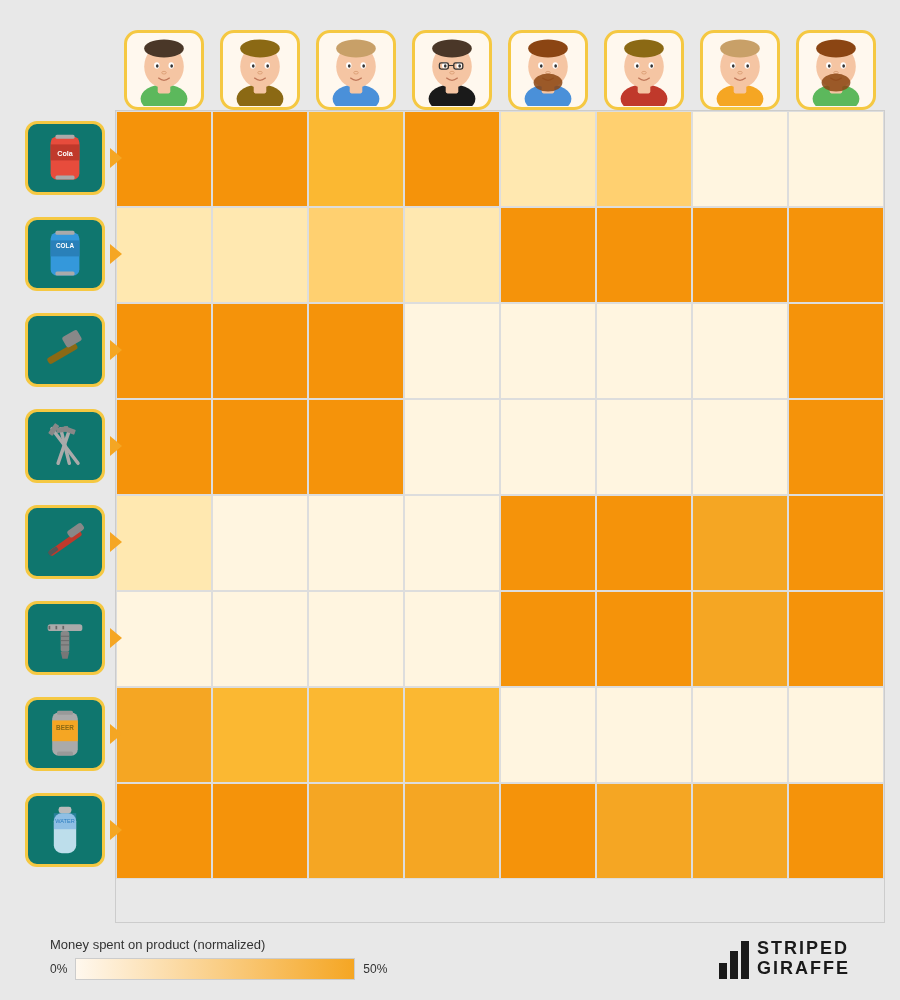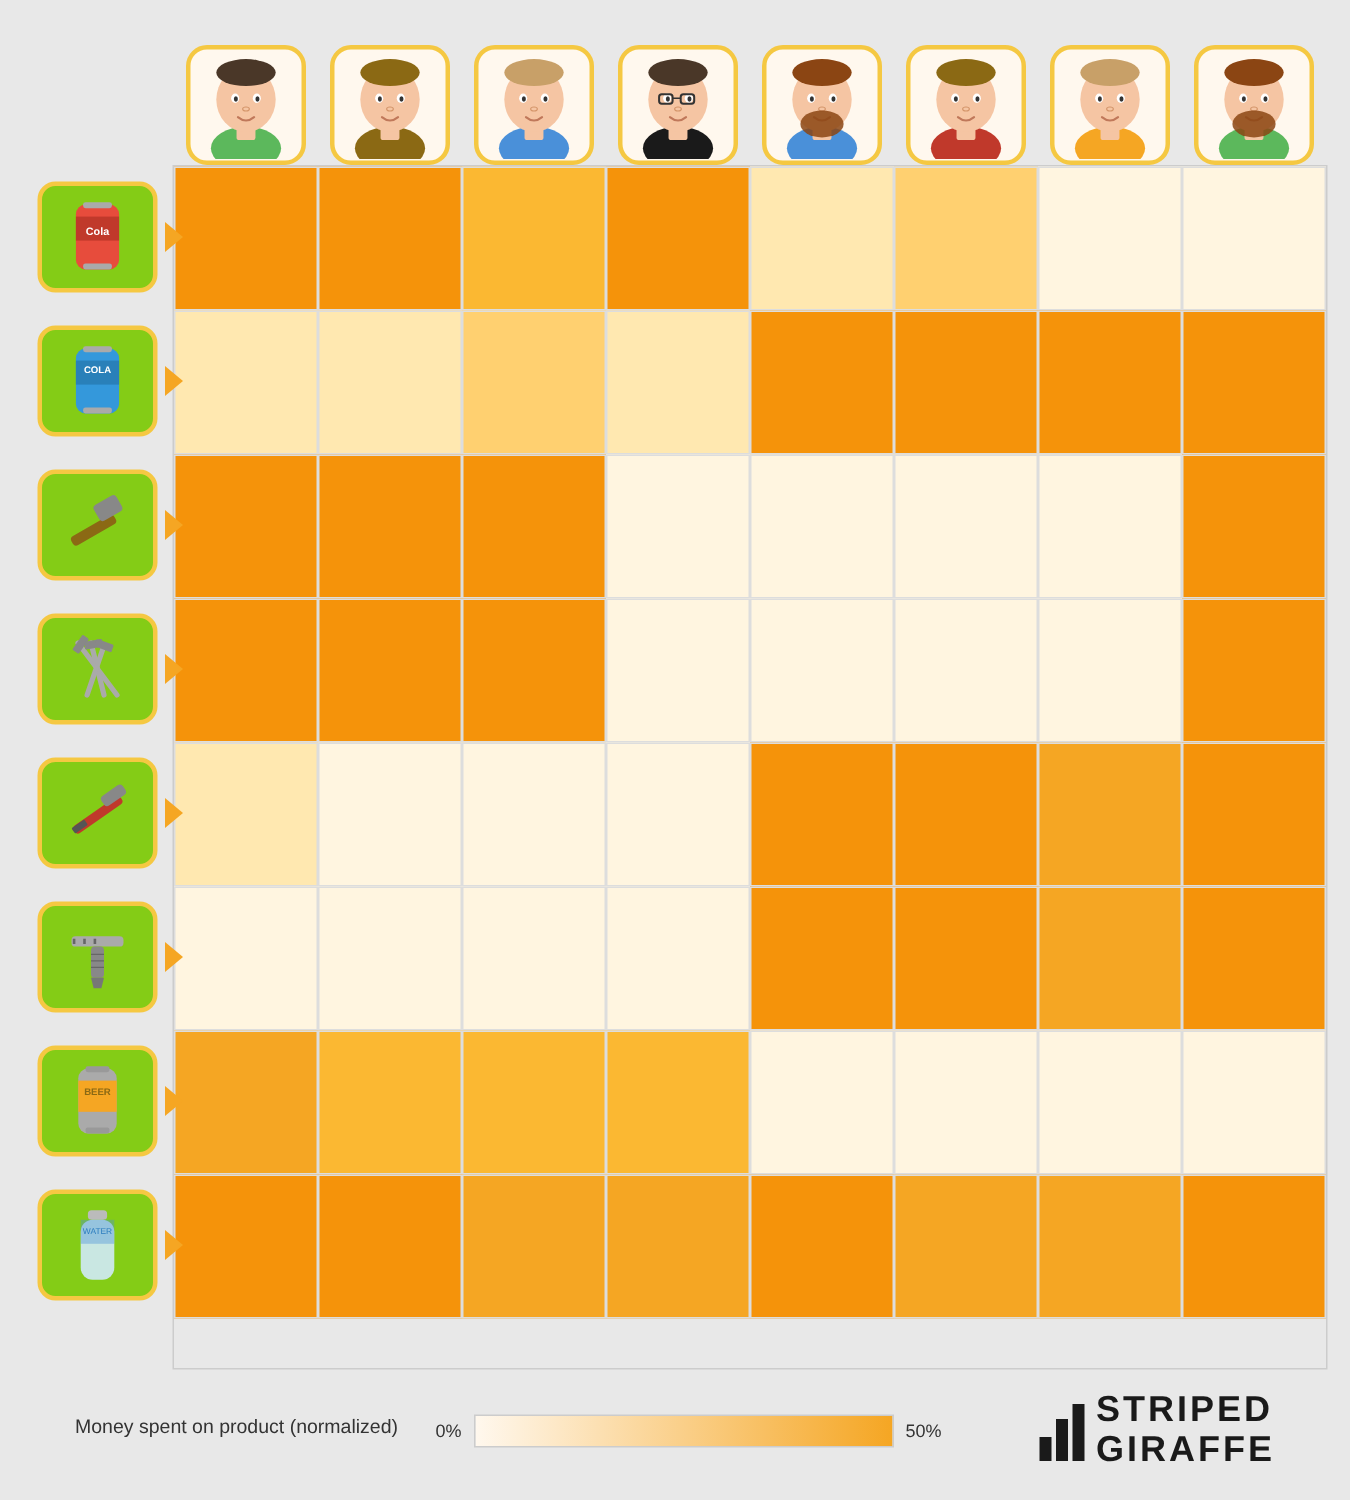"Cola" .product-box { background: #84cc16 -> #0f766e }
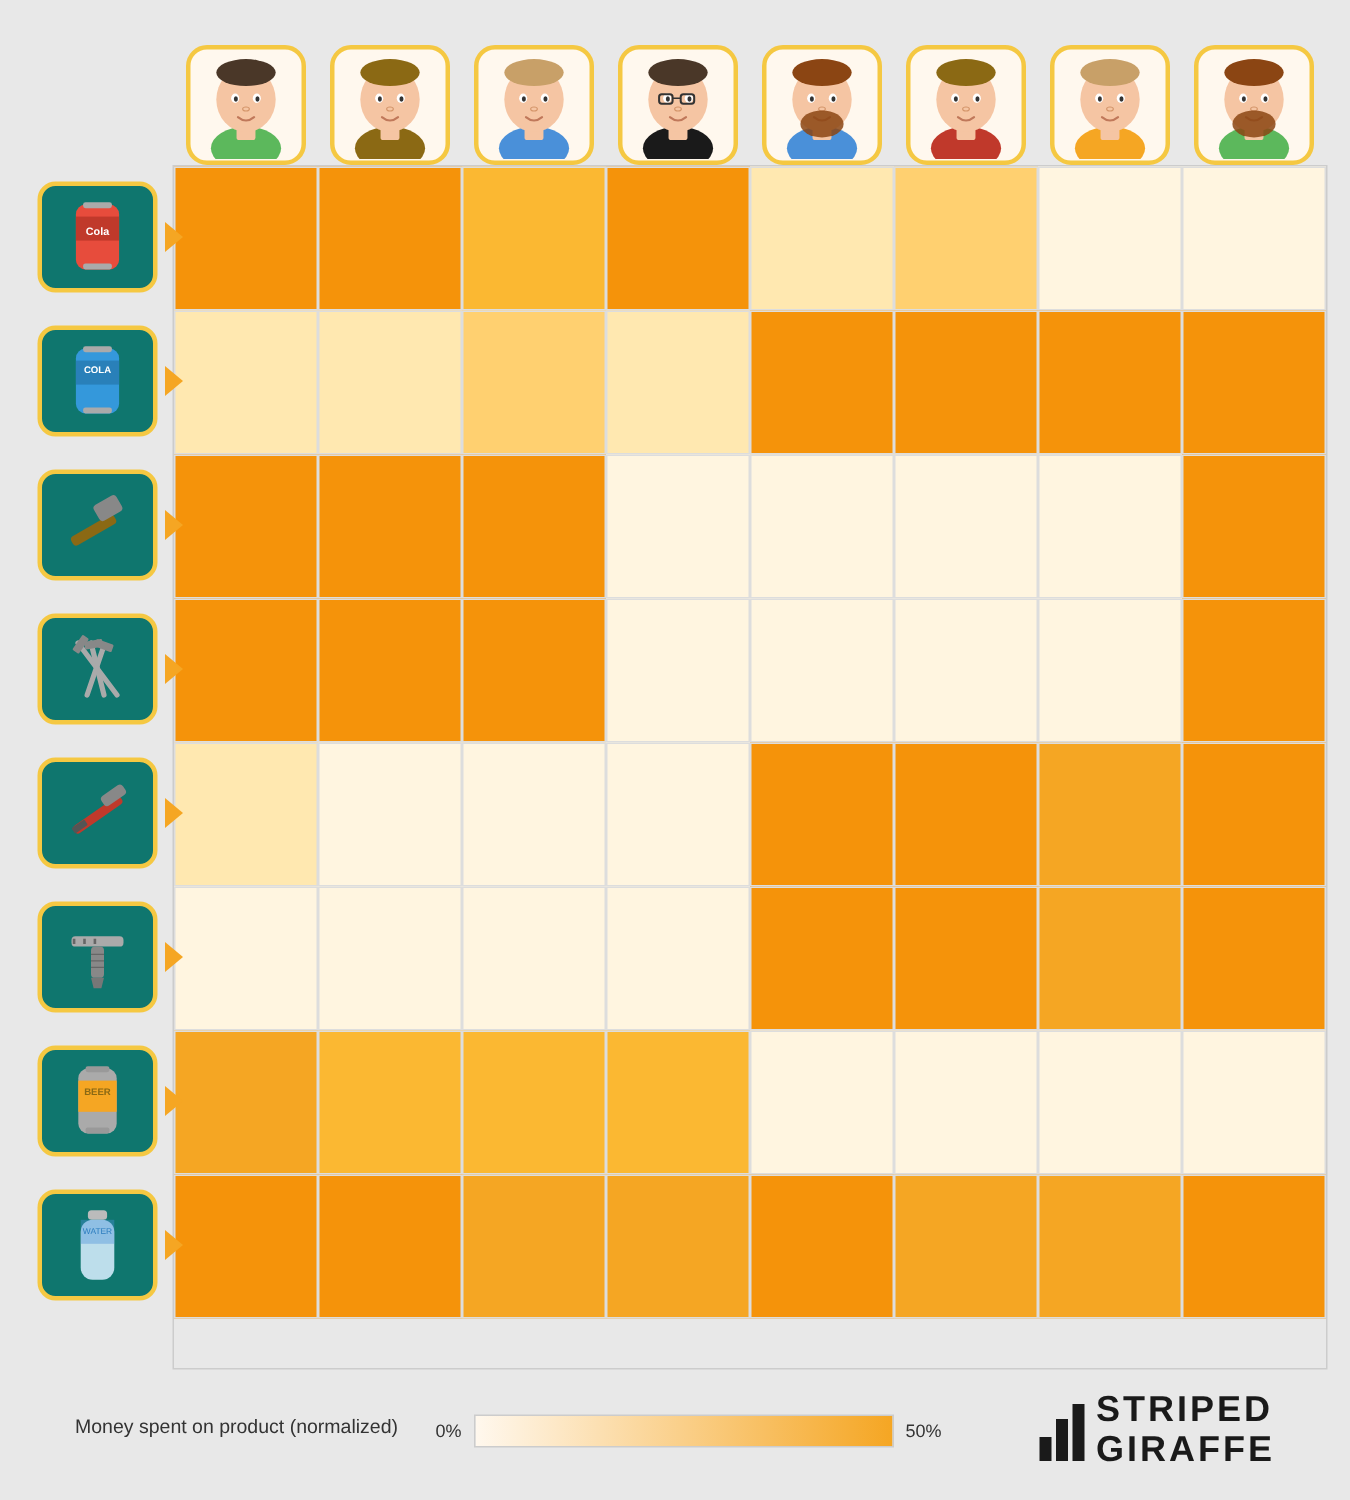"Money spent on product (normalized)" .legend-left { flex-direction: row -> column; gap: 25px -> none }
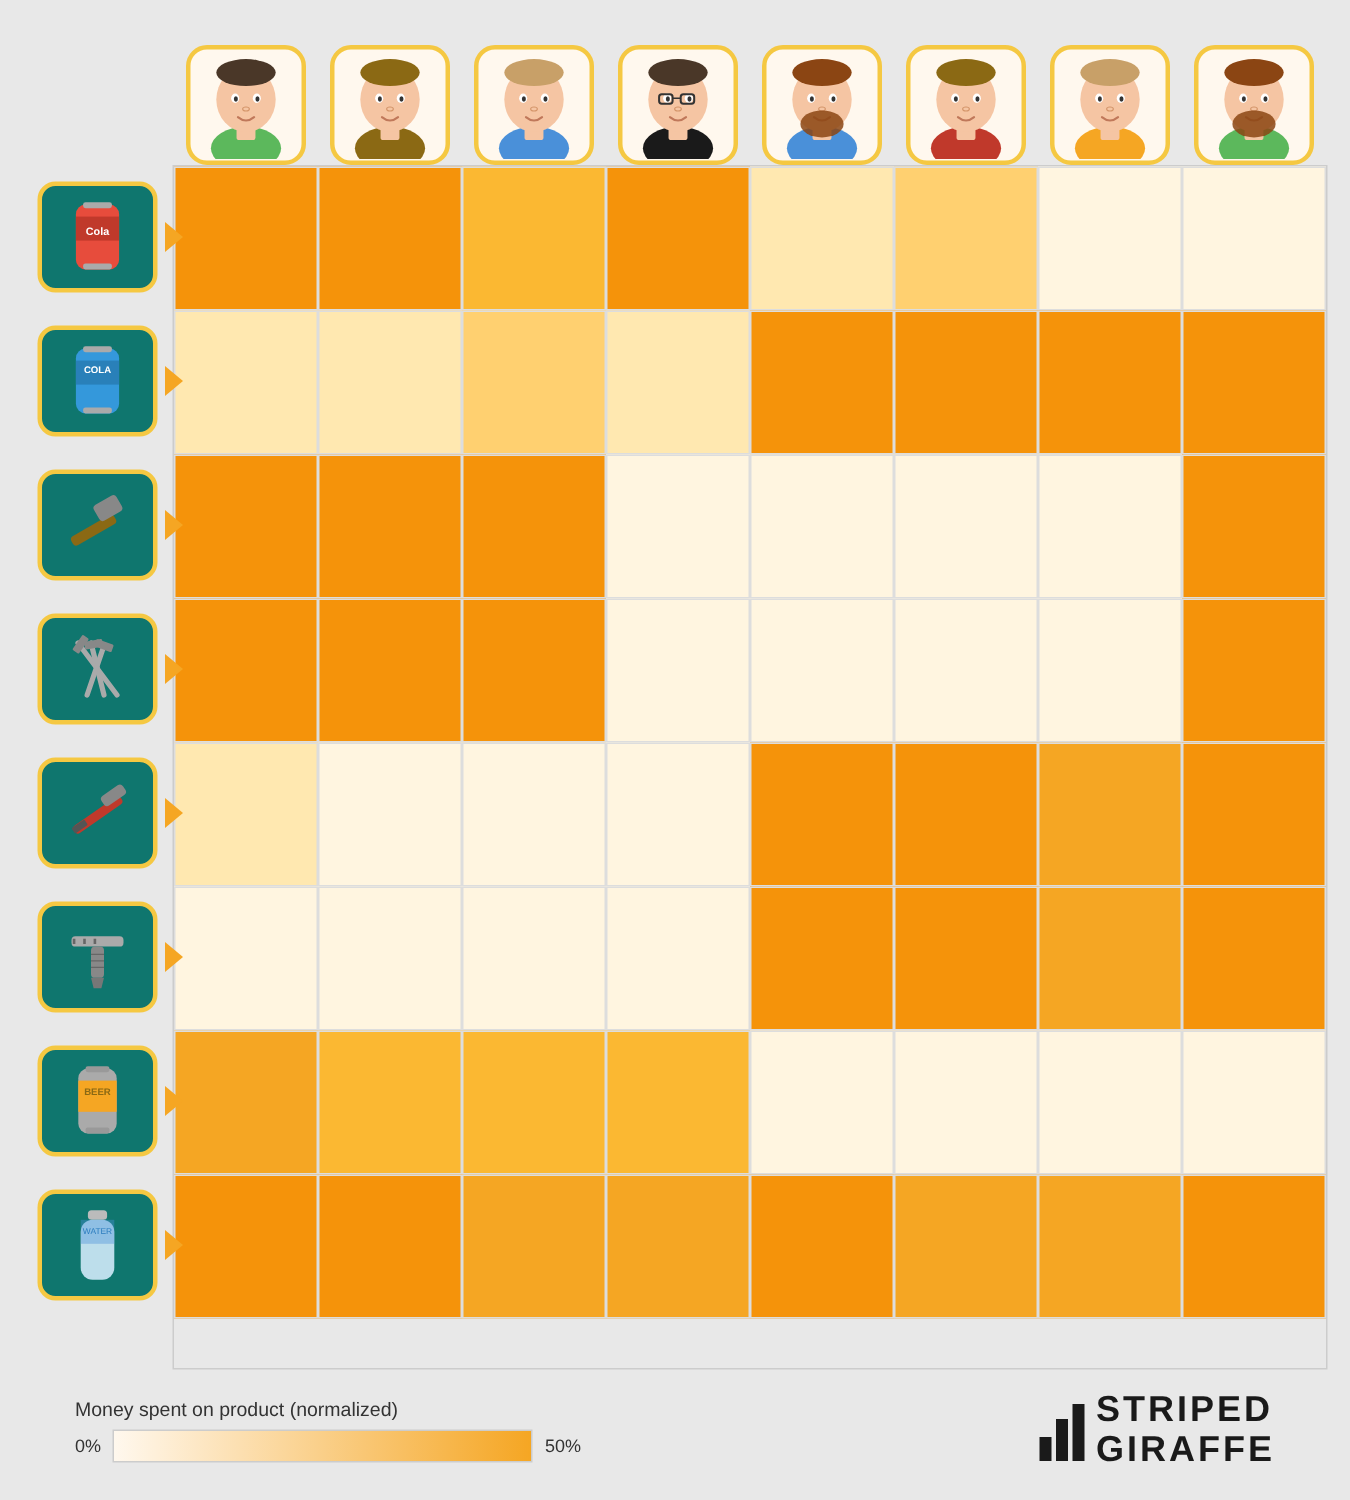"STRIPED" .brand-name { font-size: 24px -> 18px }
